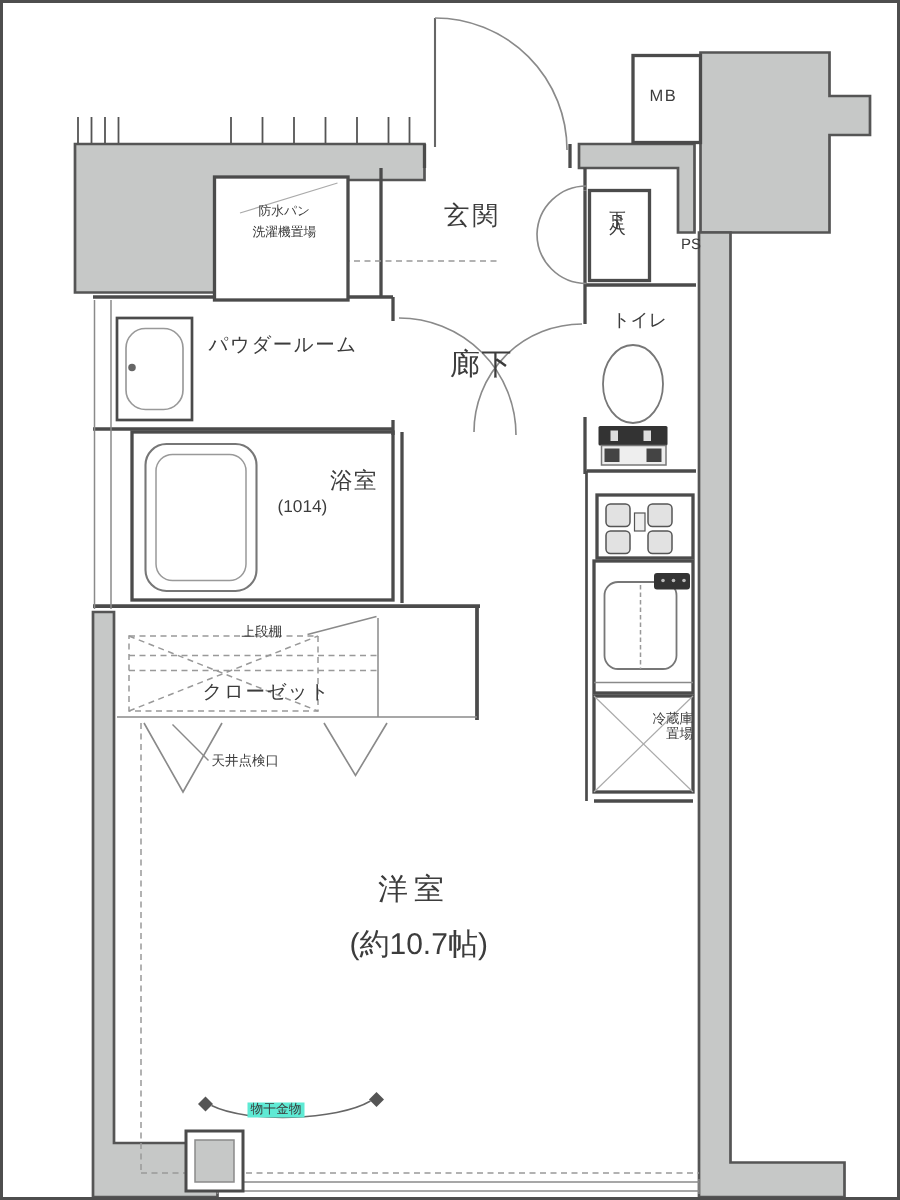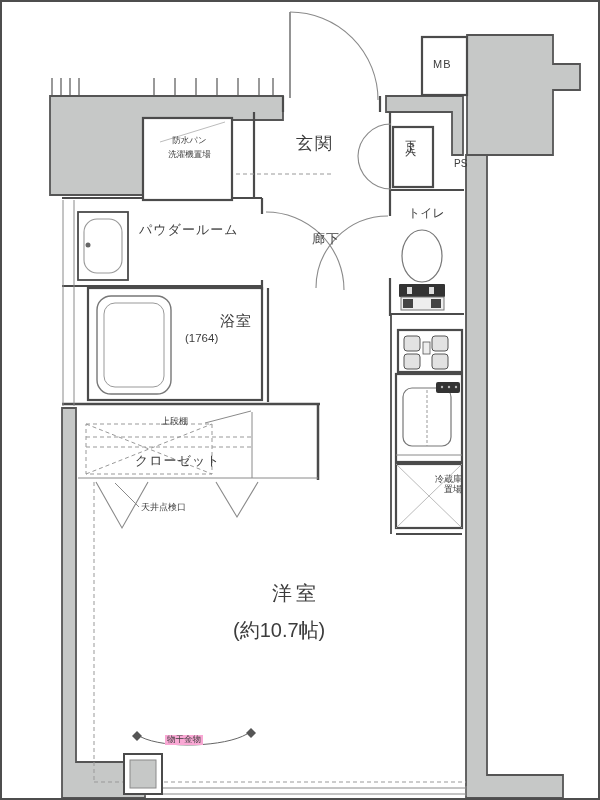"廊下" .lbl-hall { font-size: 13px -> 20px; margin-left: 12px -> none }
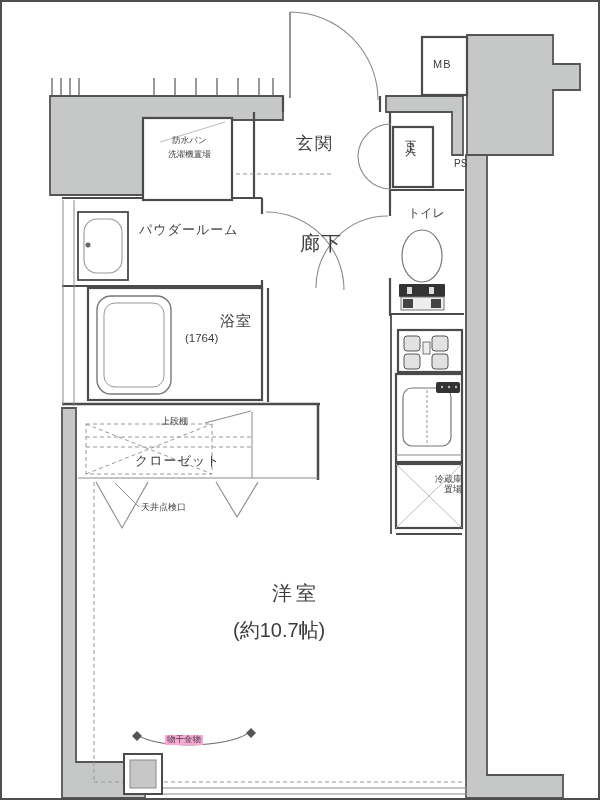"(1764)" div.lbl { text: 1764 -> 1014 }
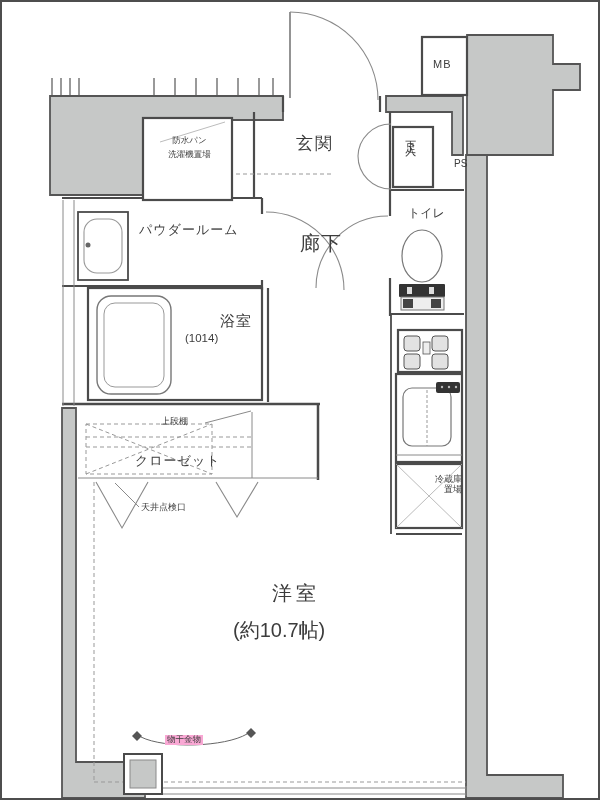"洋室" .lbl-room { margin-left: 20px -> none }
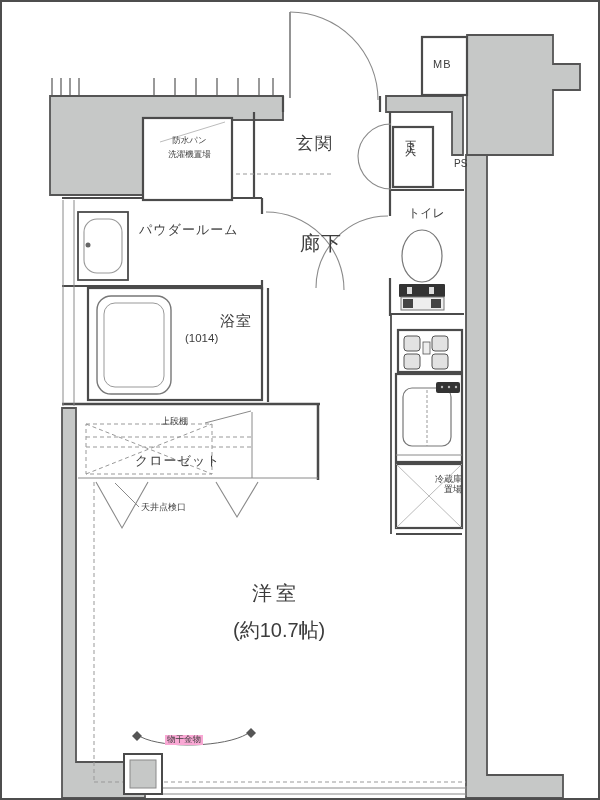"物干金物" .lbl-hook { background: #f9a8d4 -> #5eead4 }
